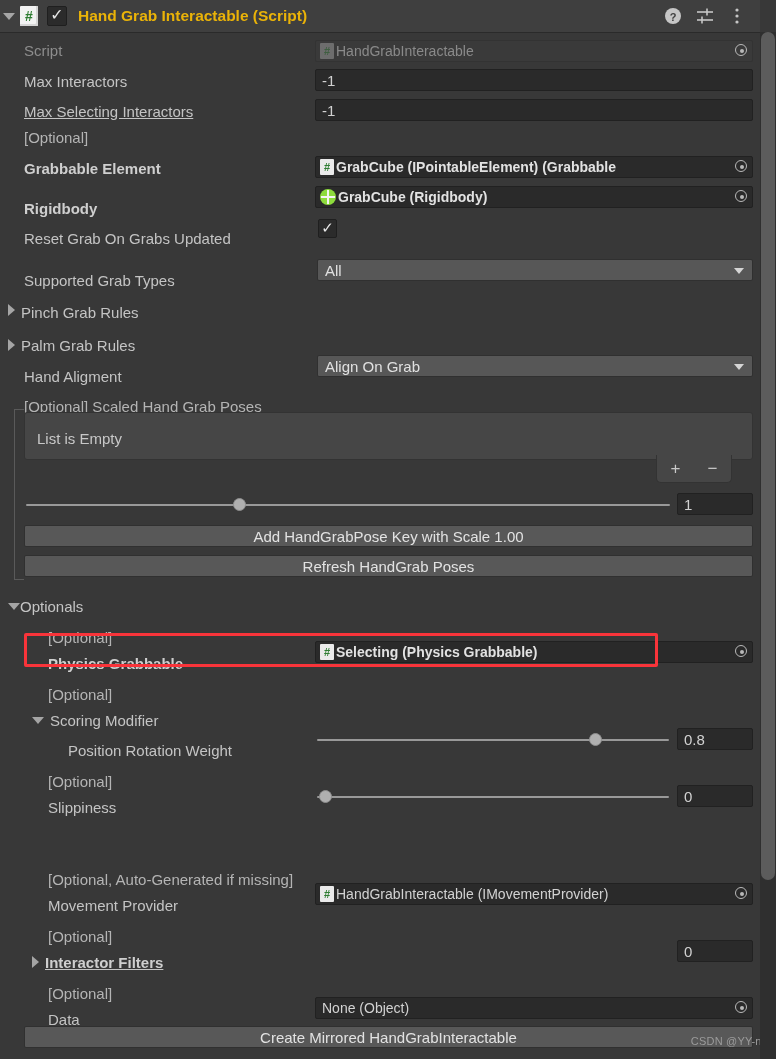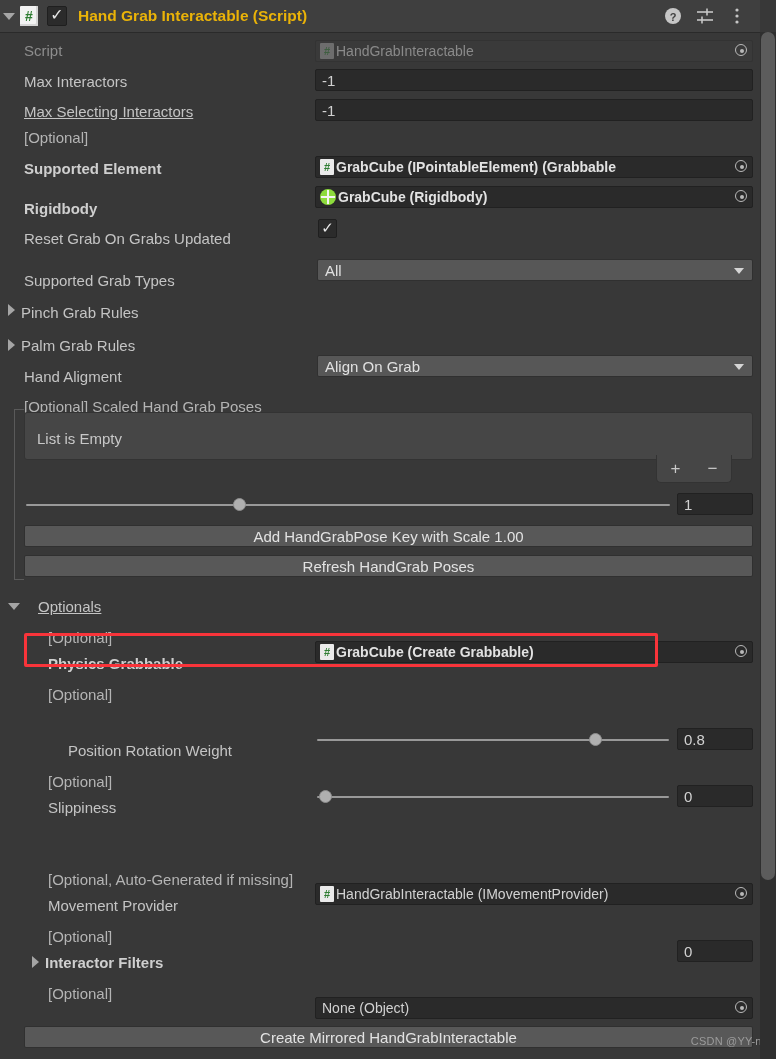"Supported Element" span.lbl { text: Supported -> Grabbable }
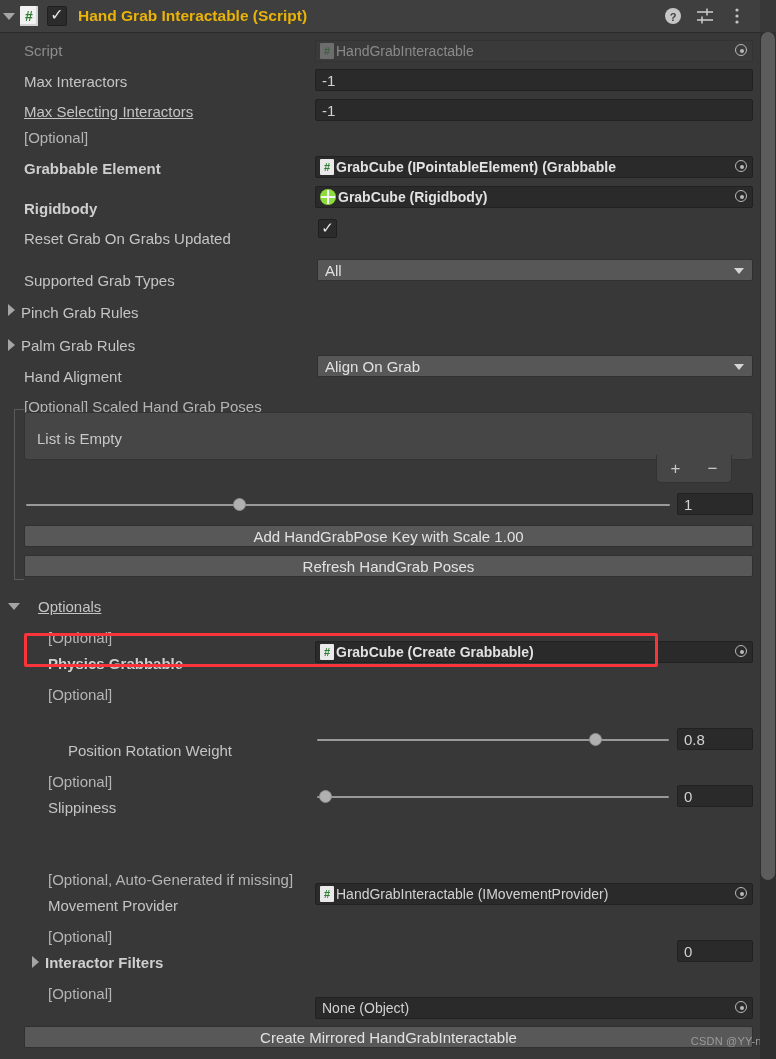"Optionals" span.lbl { margin-left: 18px -> 0; text-decoration: underline -> none }
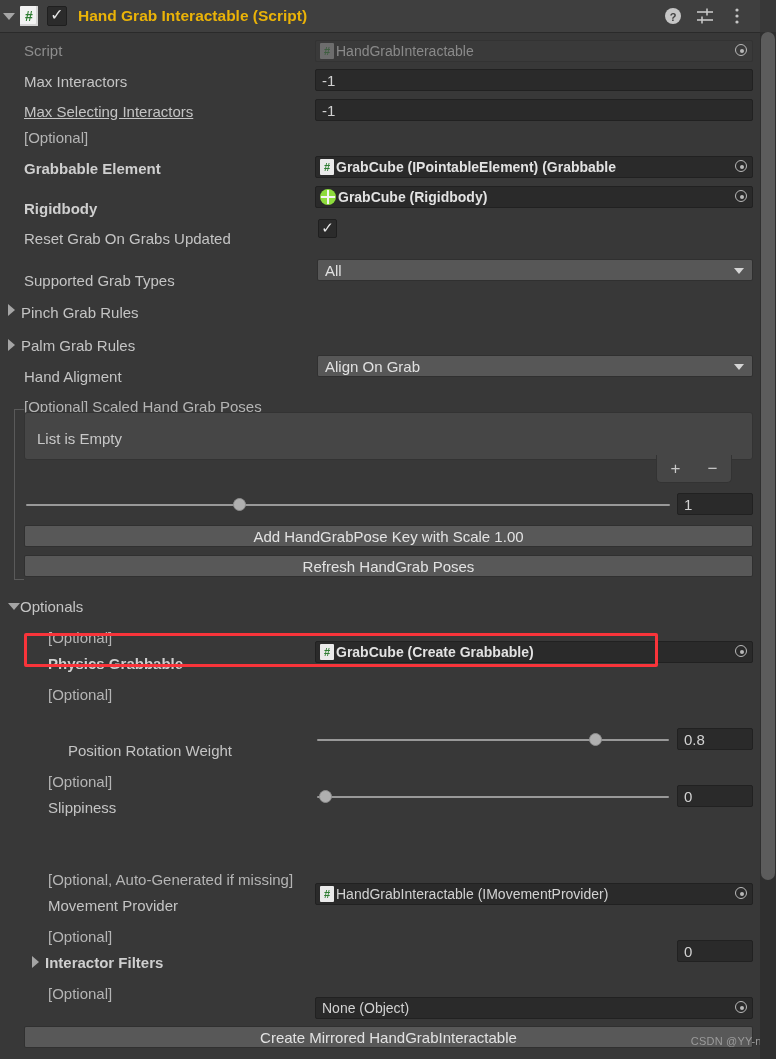"GrabCube (Create Grabbable)" span.of-text { text: GrabCube (Create -> Selecting (Physics }
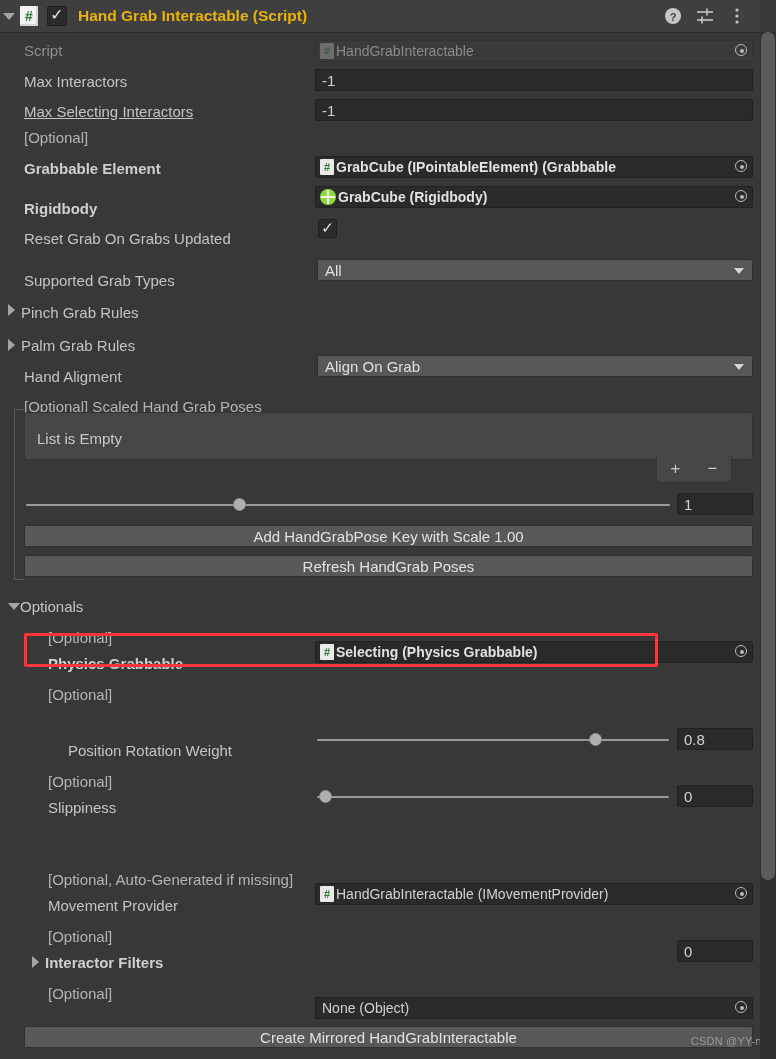"Scoring Modifier" div.row { html: none -> <div> <span> <span></span> <span>Scoring Modifier</span> </span> </div> }
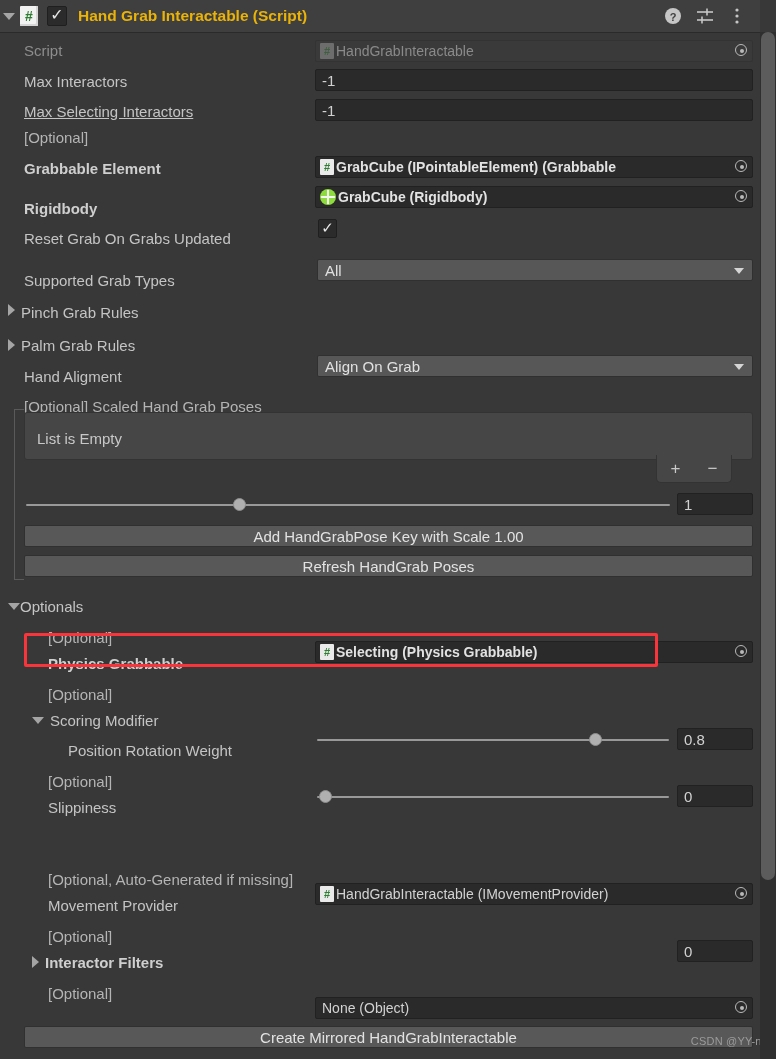"Interactor Filters" div.row { text-decoration: none -> underline }
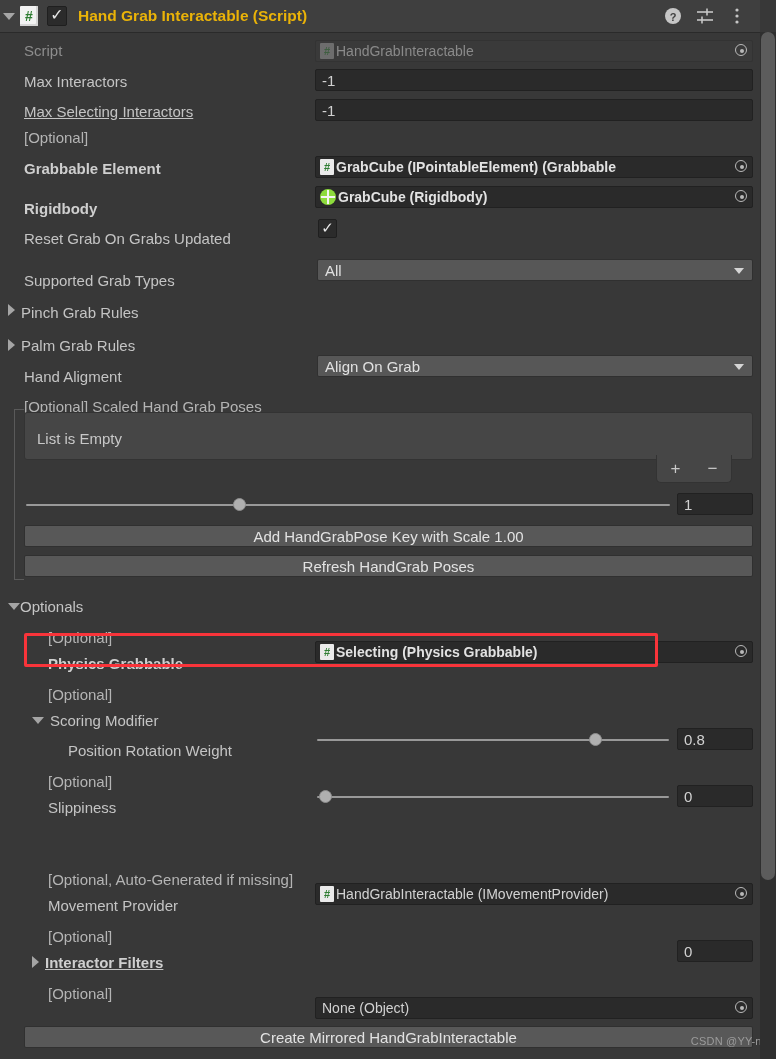"Data" div.row { html: none -> <div> <span>Data</span> </div> }
